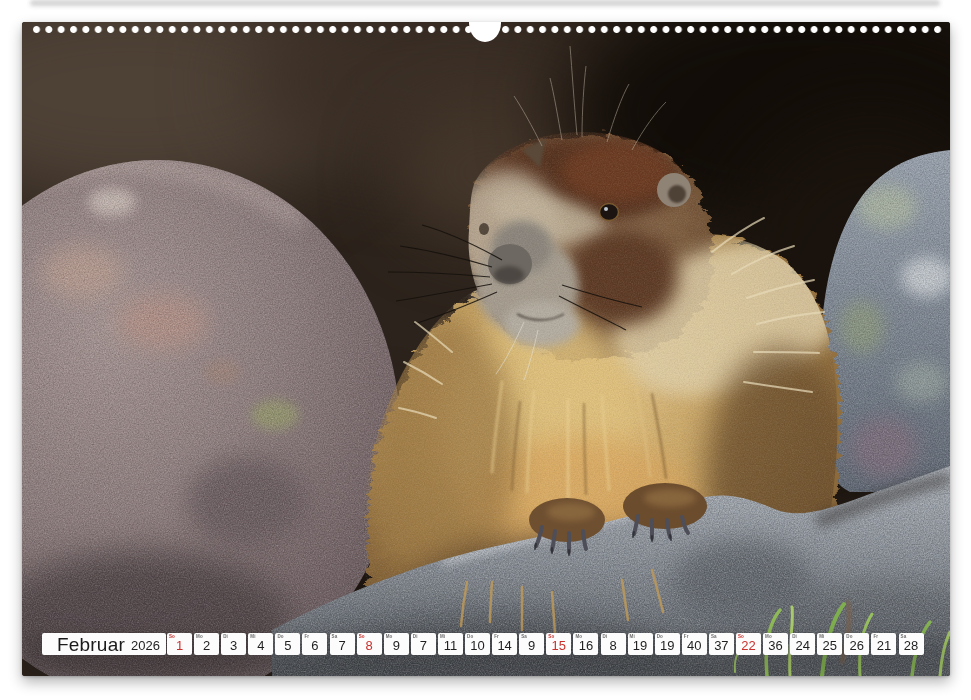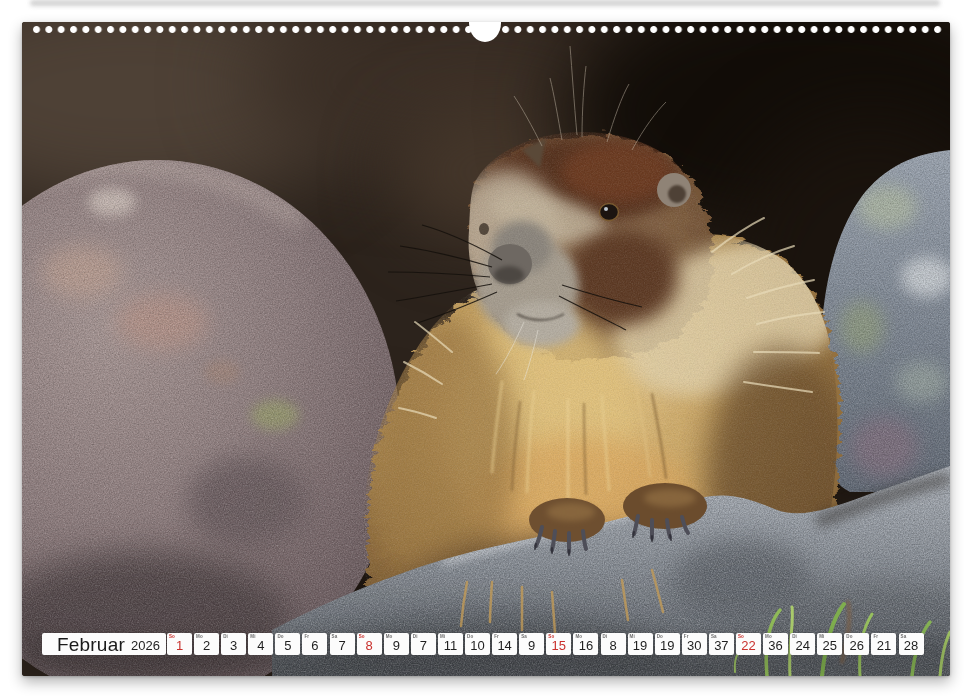"30" span.num { text: 30 -> 40 }
